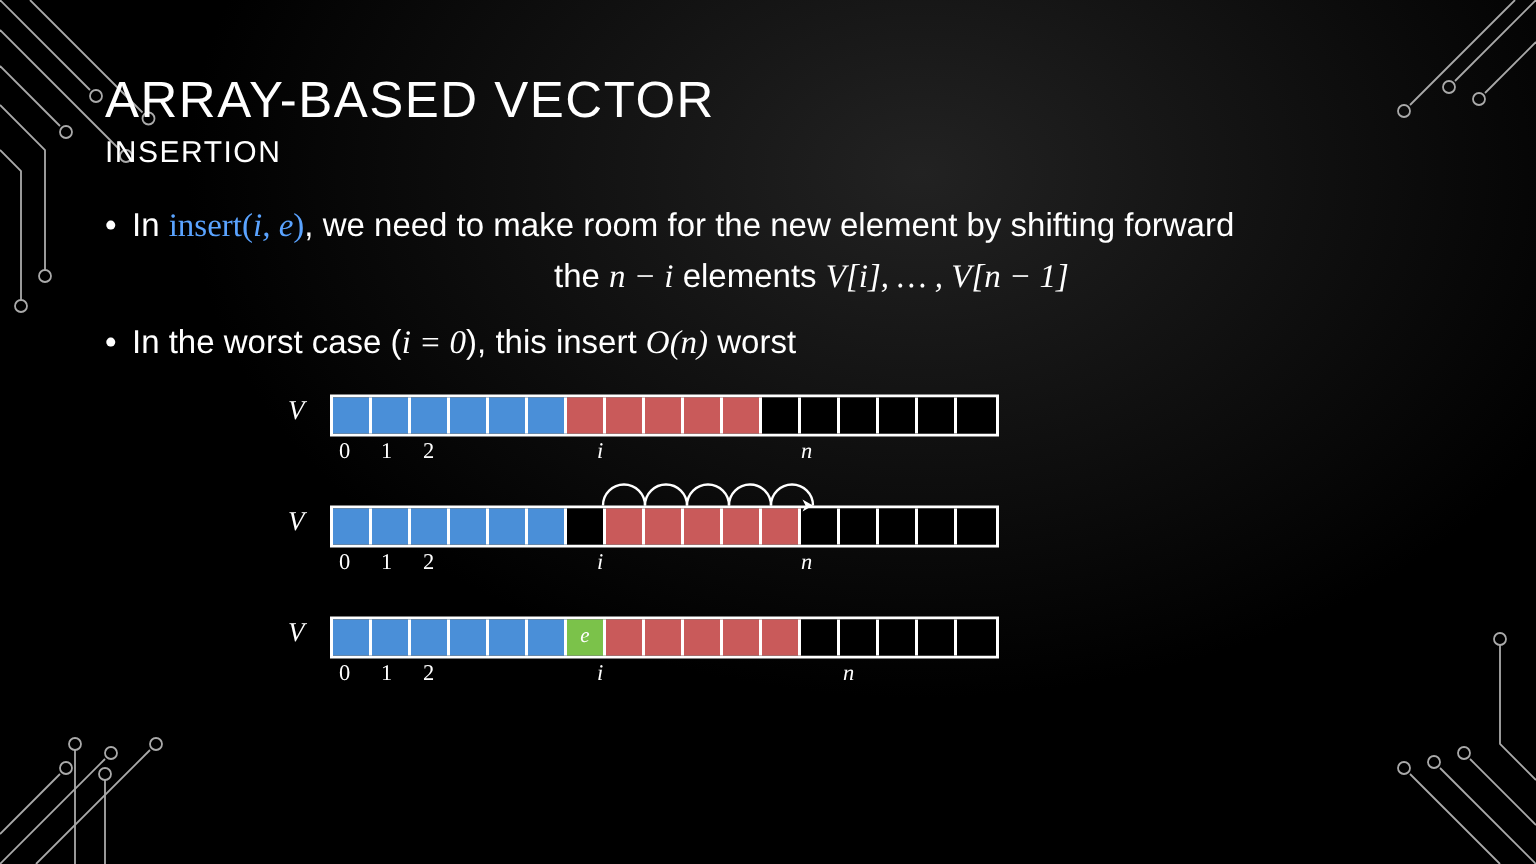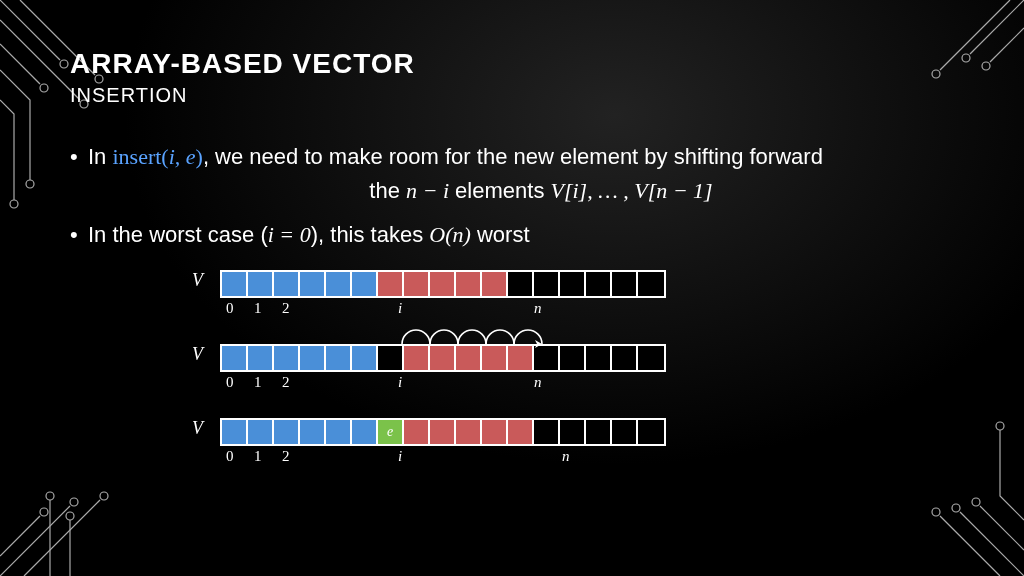"ARRAY-BASED VECTOR" h1.title { font-size: 28px -> 34px; font-weight: 700 -> 400 }
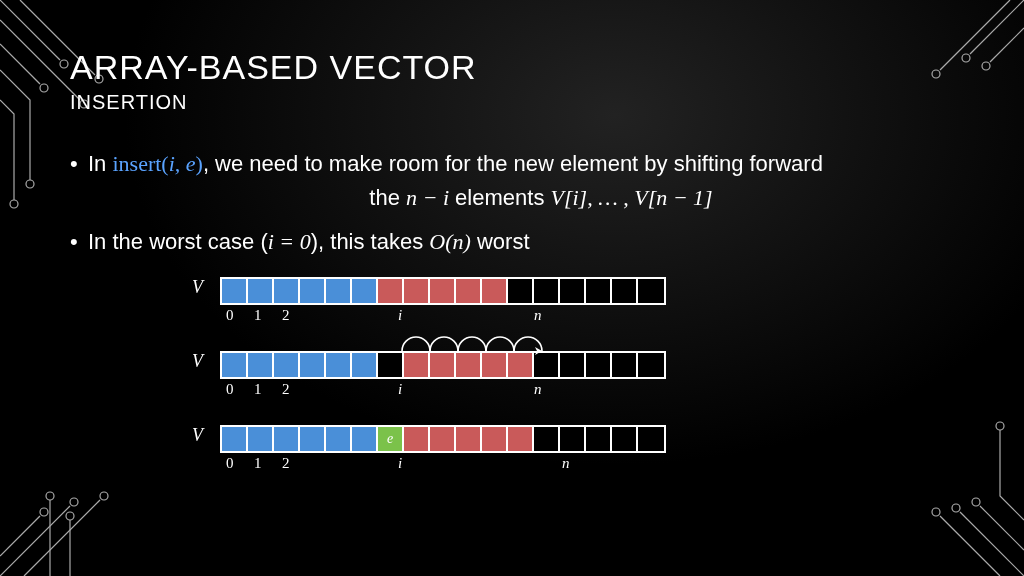"INSERTION" h2.sub { margin-bottom: 33px -> 19px }
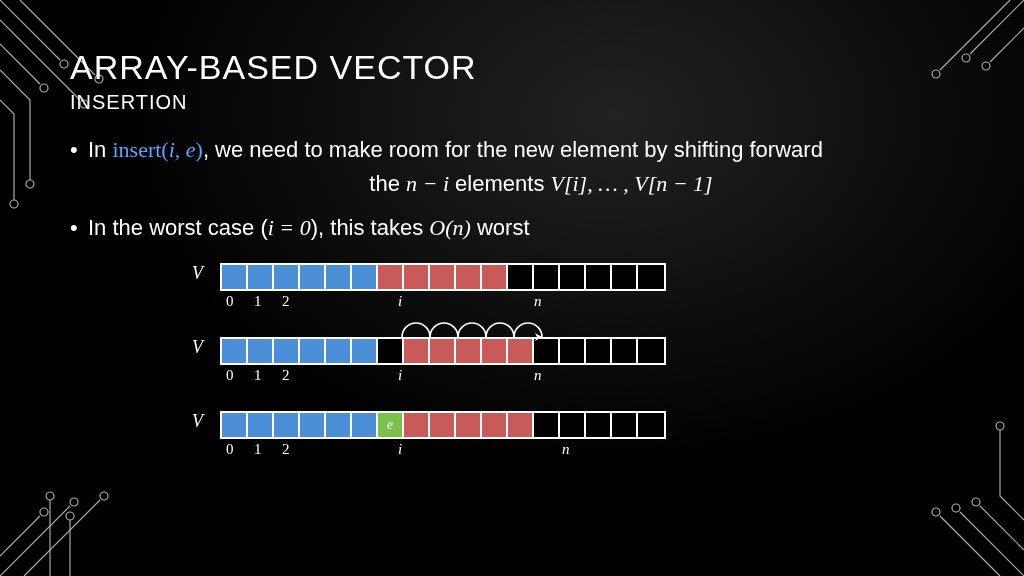"), this takes" span { text: takes -> insert }
